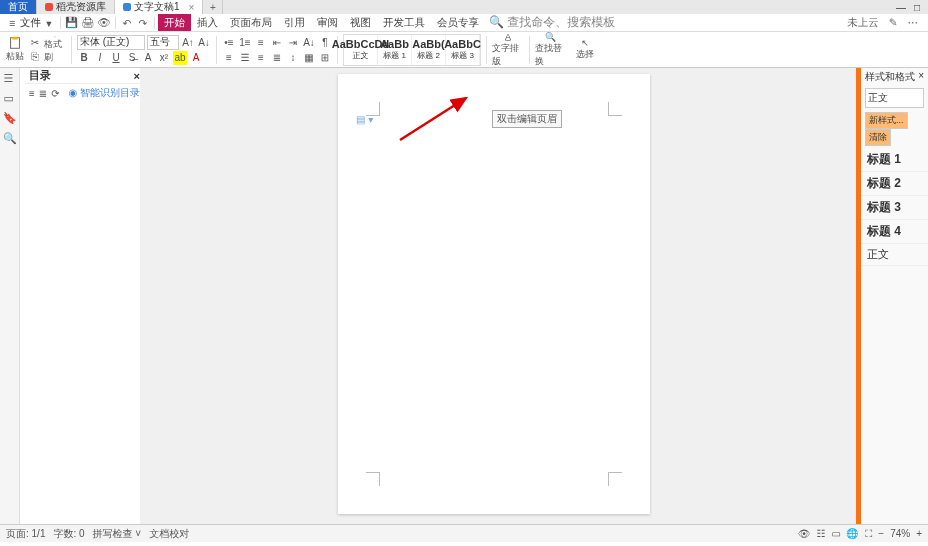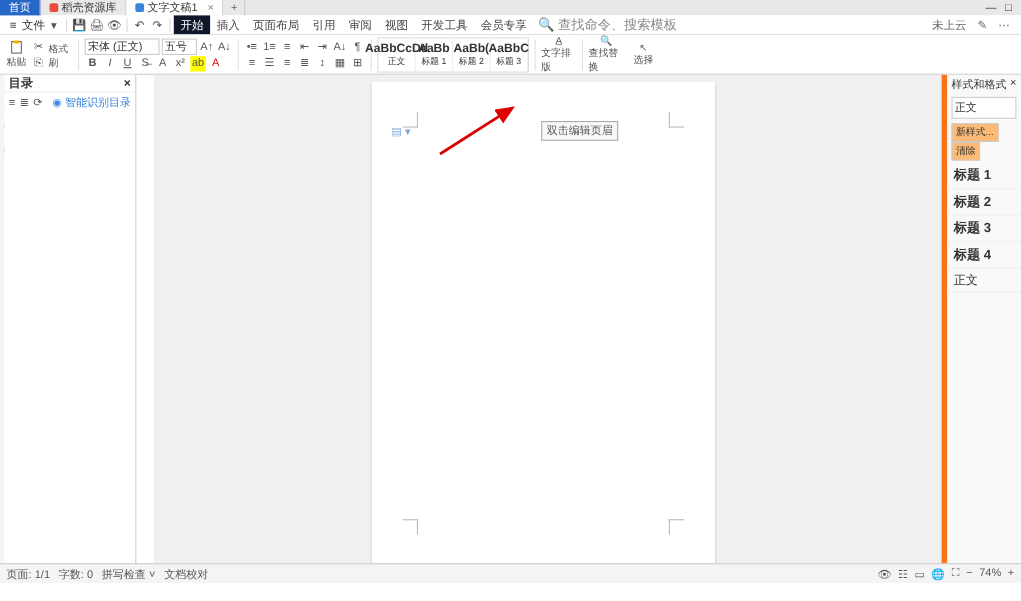"开始" .menubar .tabbtn.active { background: #0f172a -> #be185d }
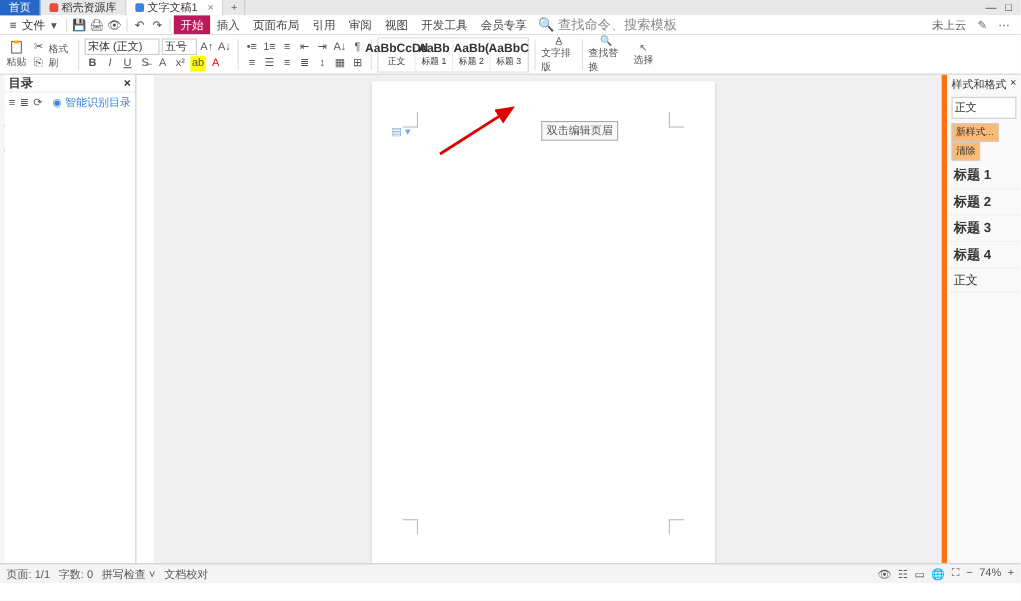"目录" .outline { left: 4px -> 25px }
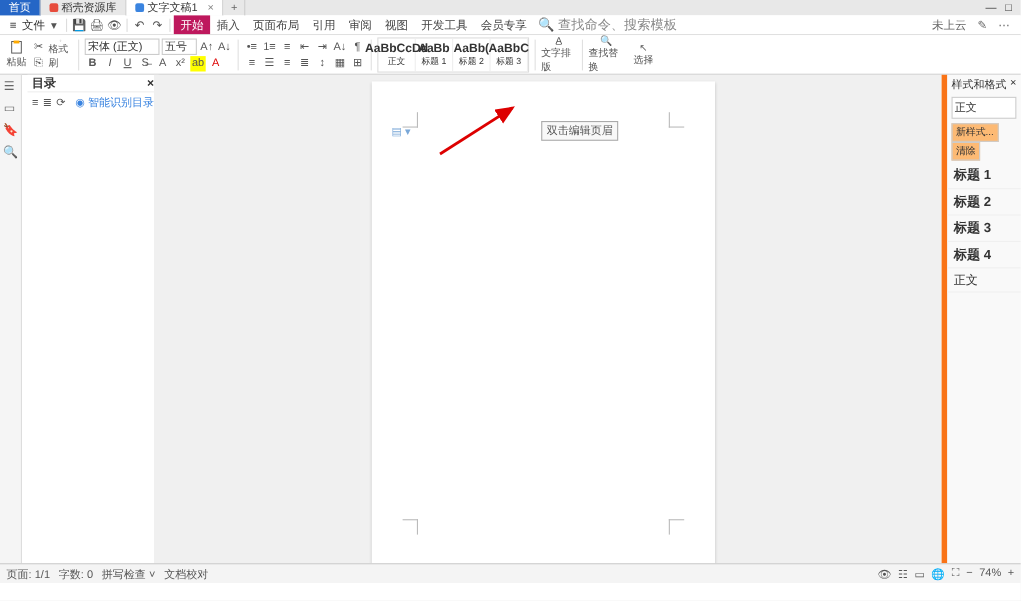"页面: 1/1" .statusbar { bottom: 16px -> 4px }
